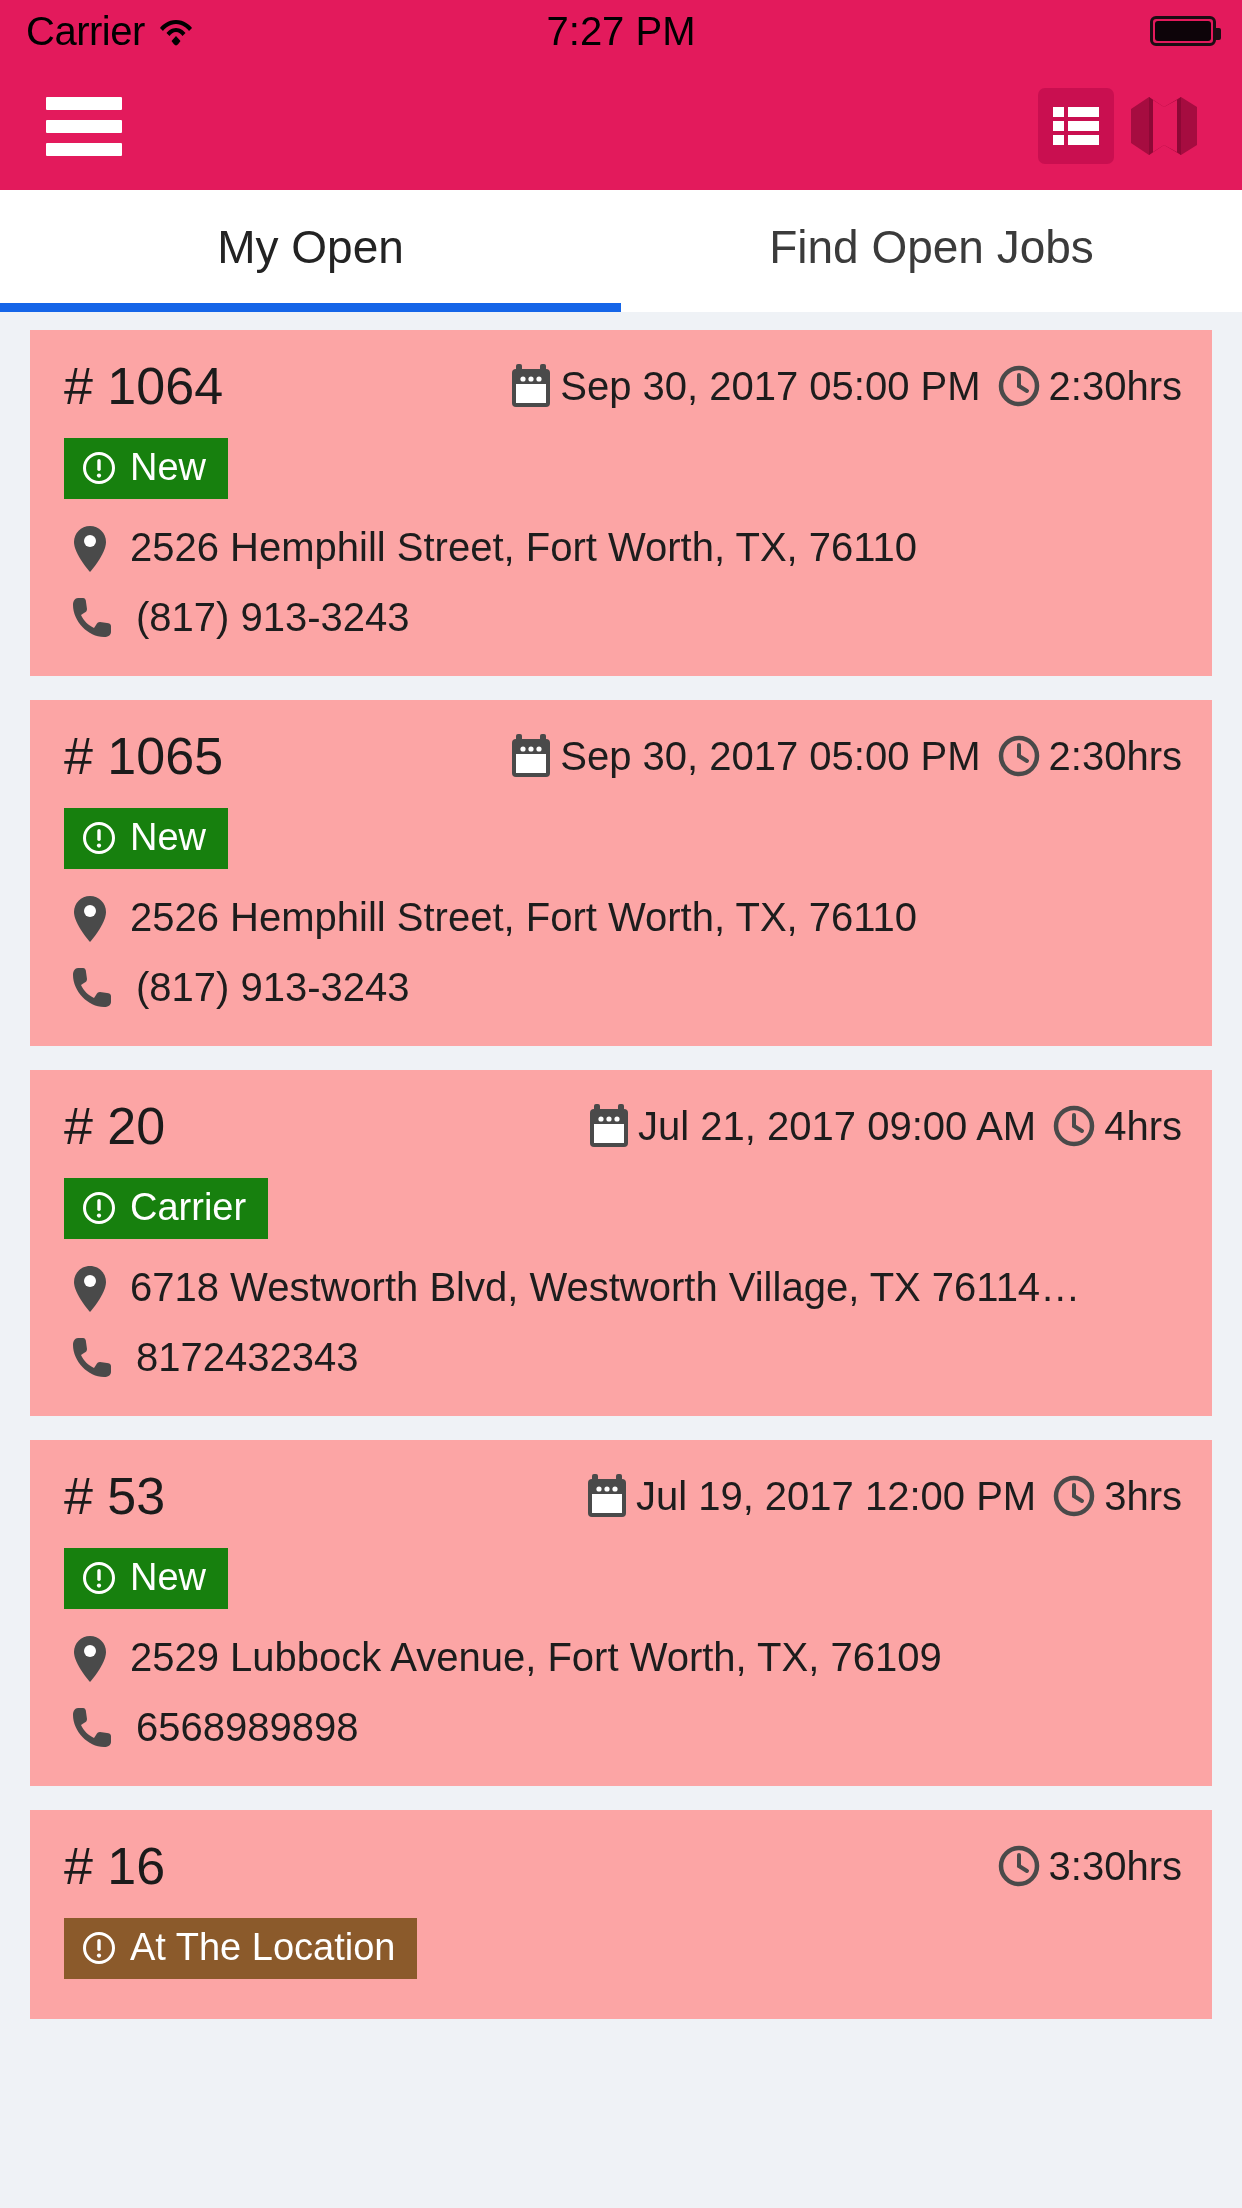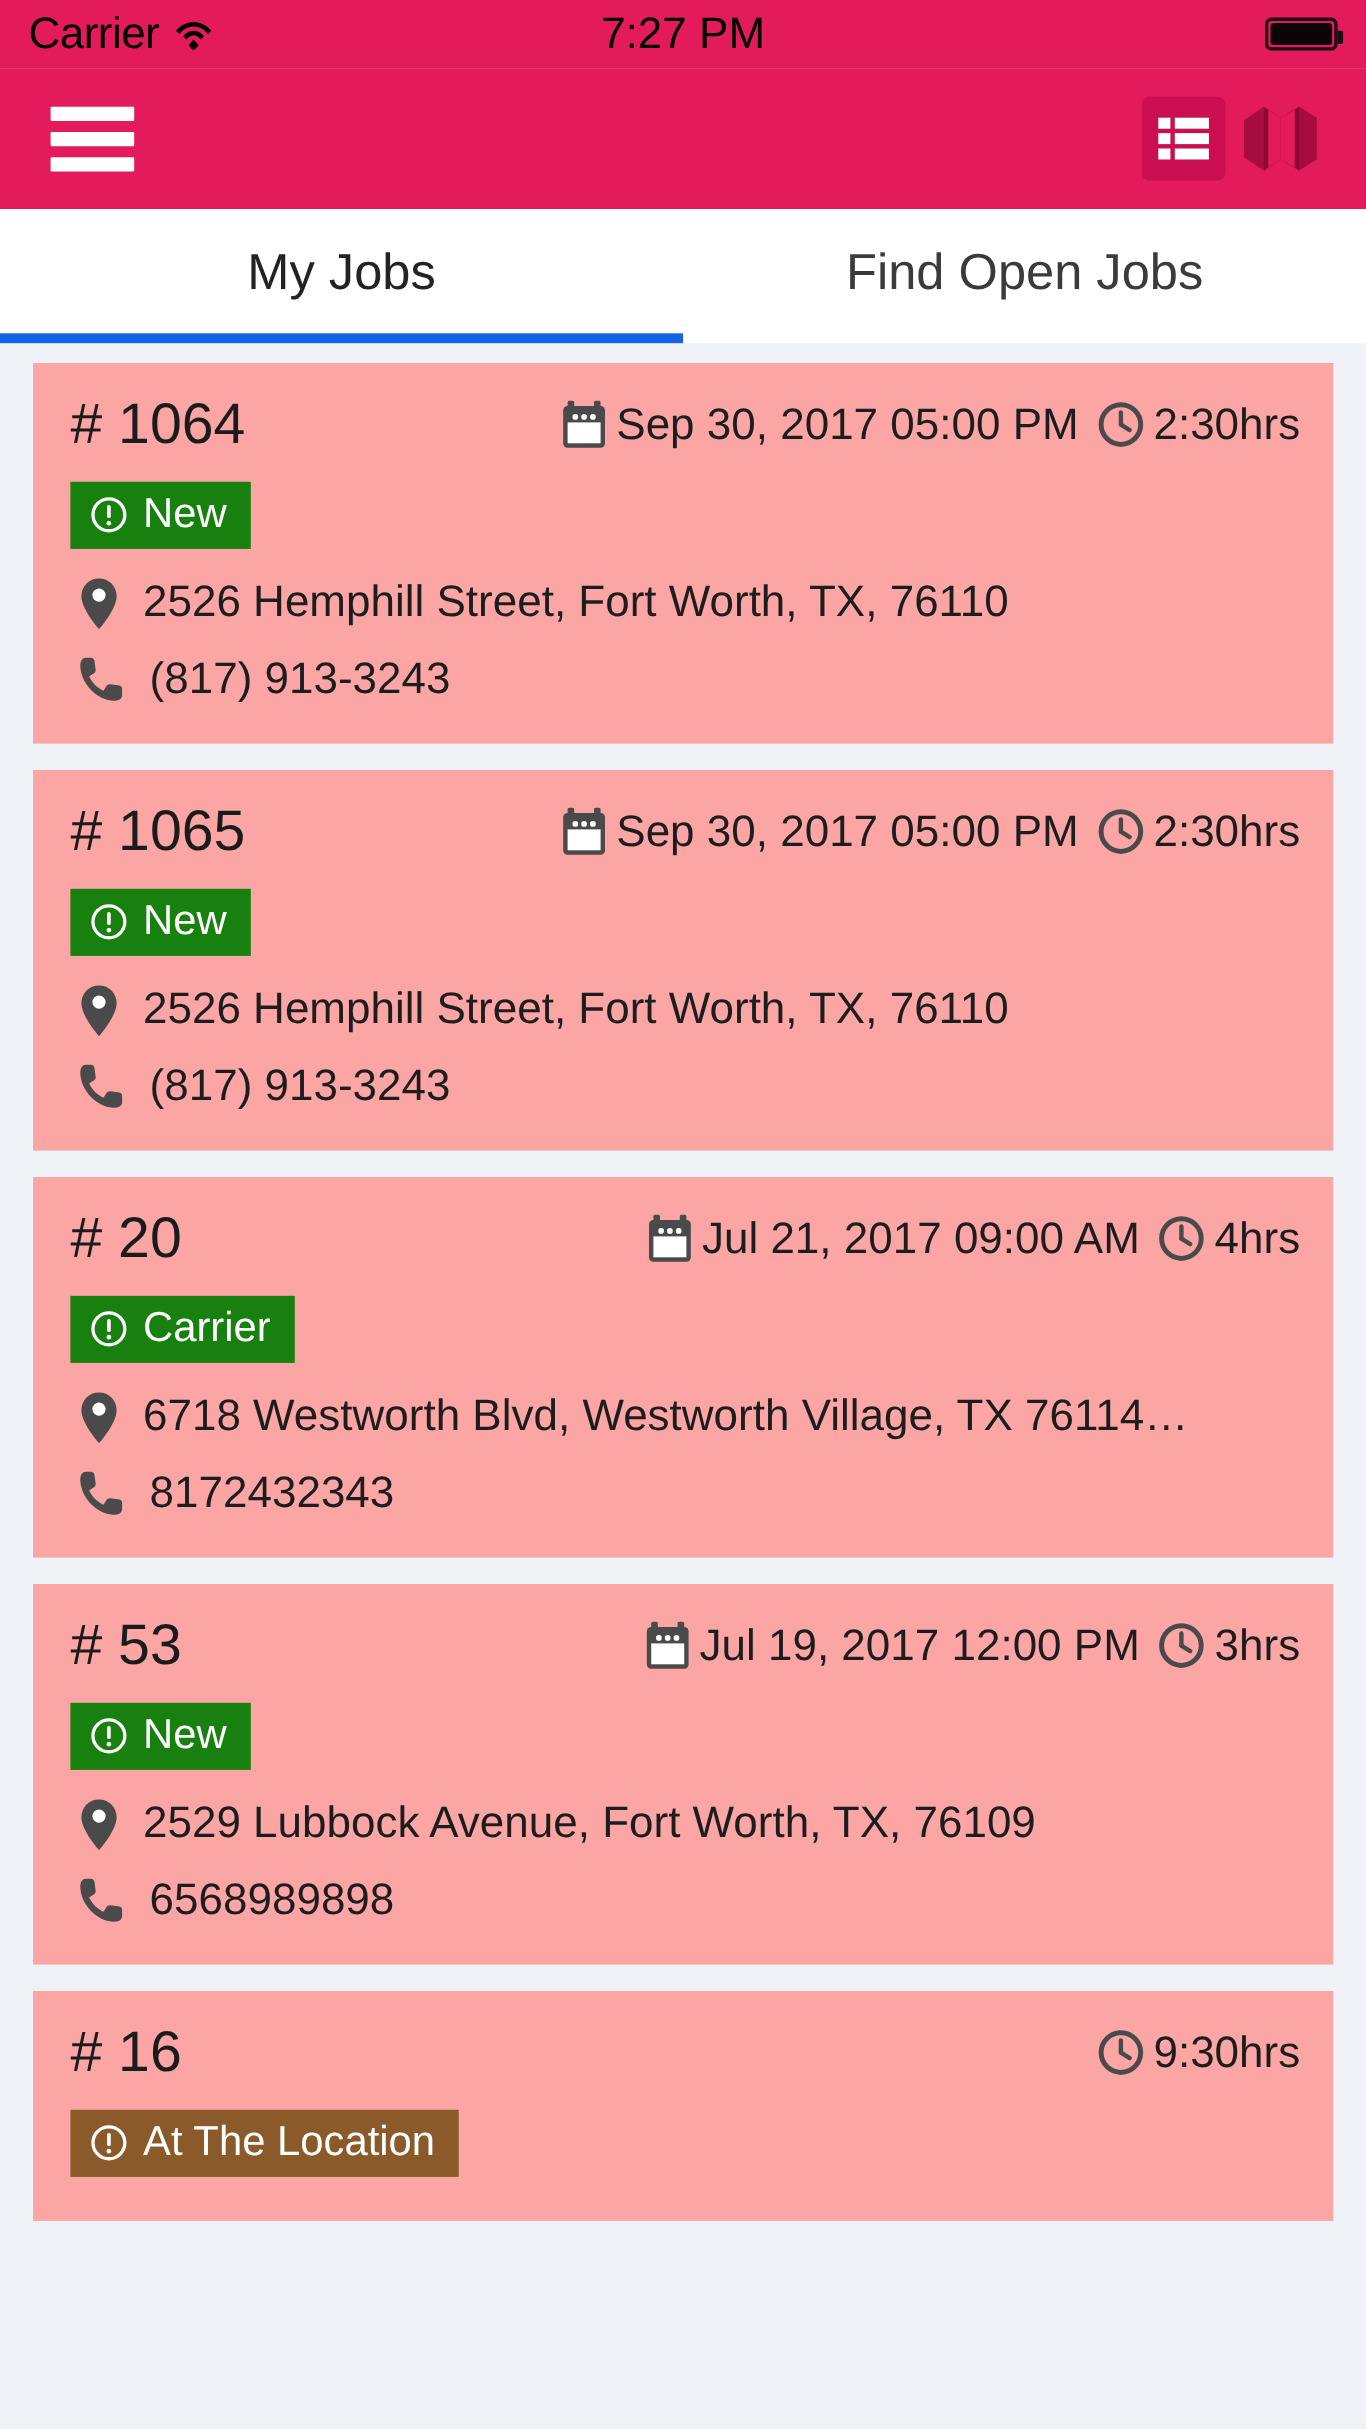"My Jobs" span { text: Jobs -> Open }
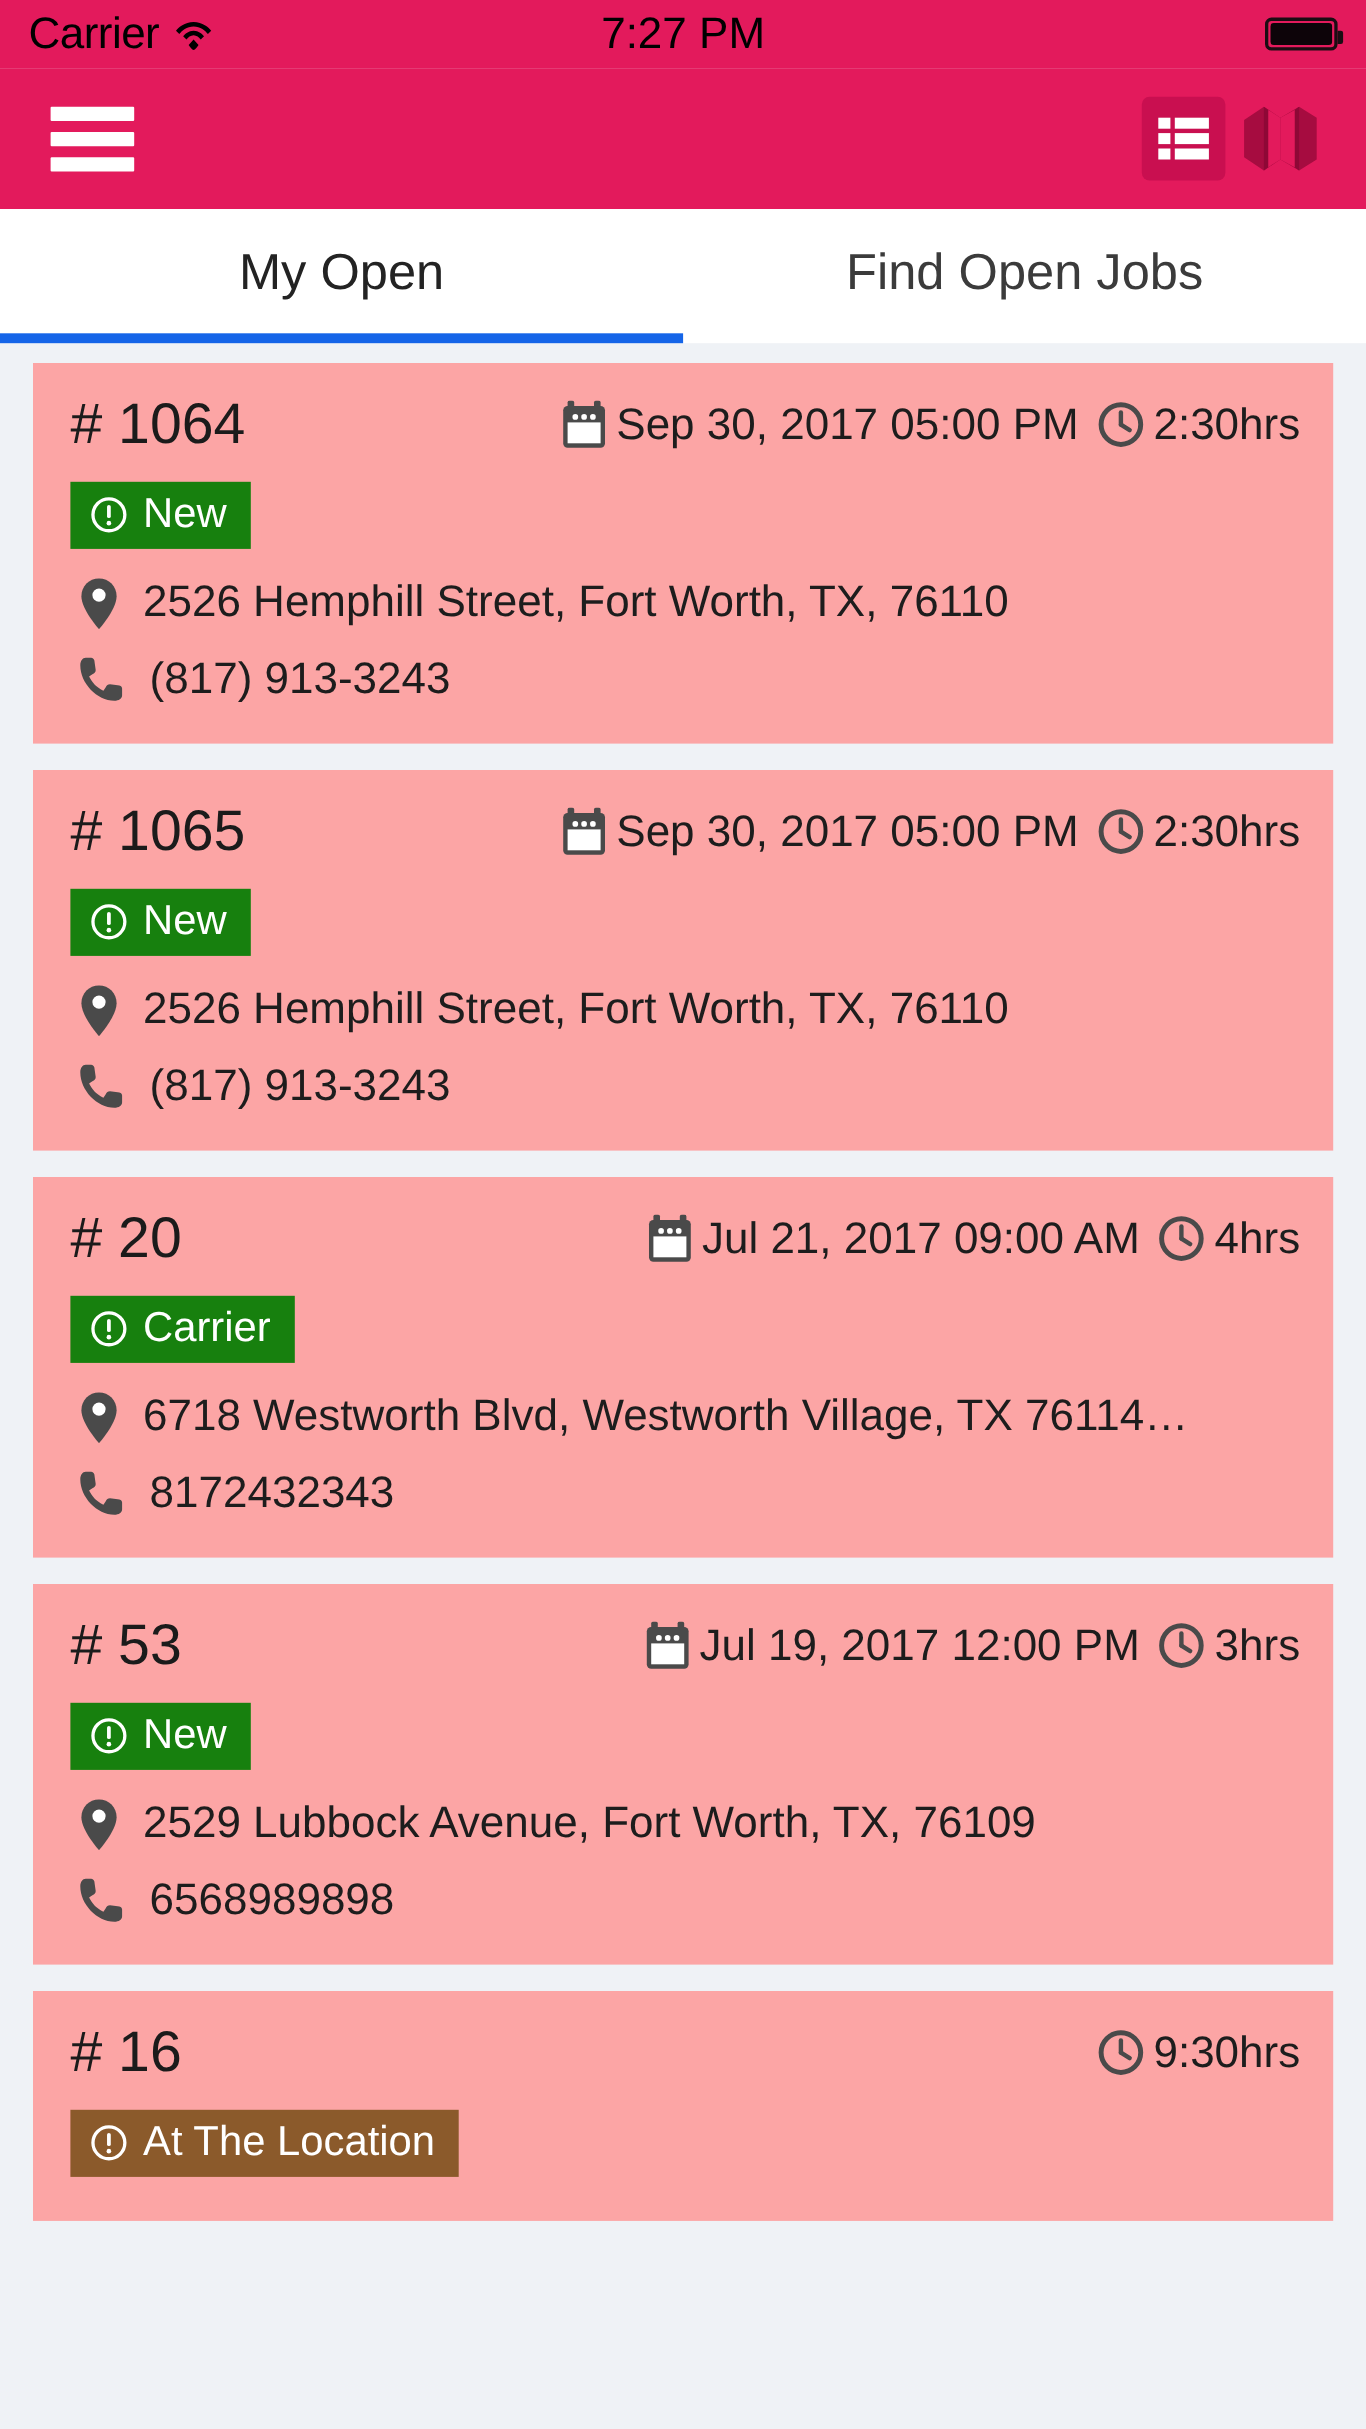"9:30hrs" span.meta-text { text: 9:30hrs -> 3:30hrs }
